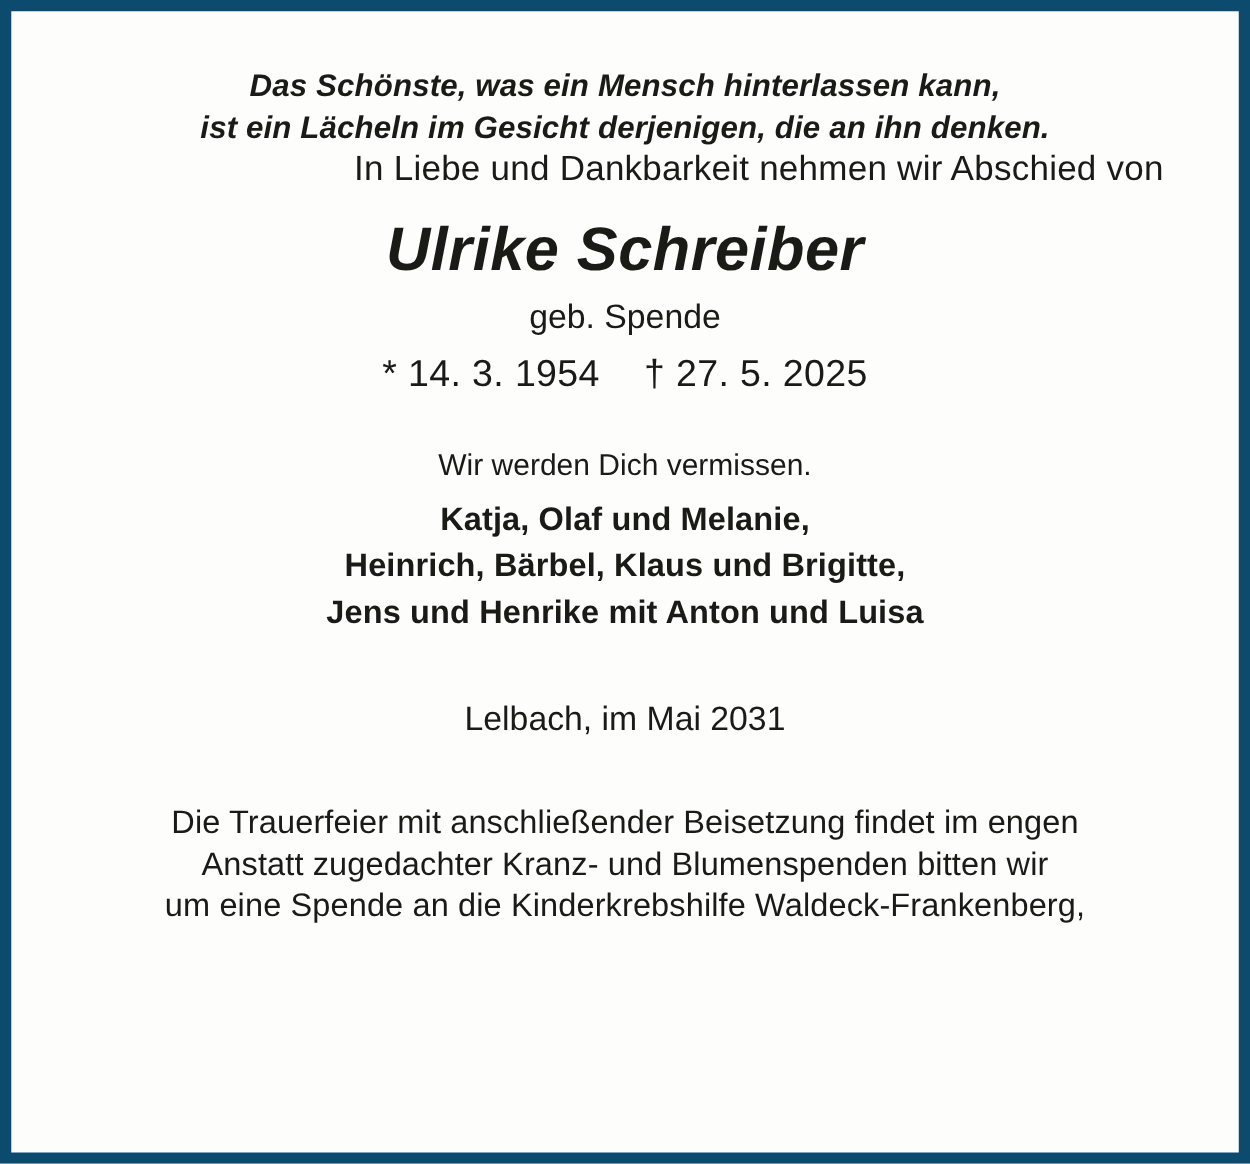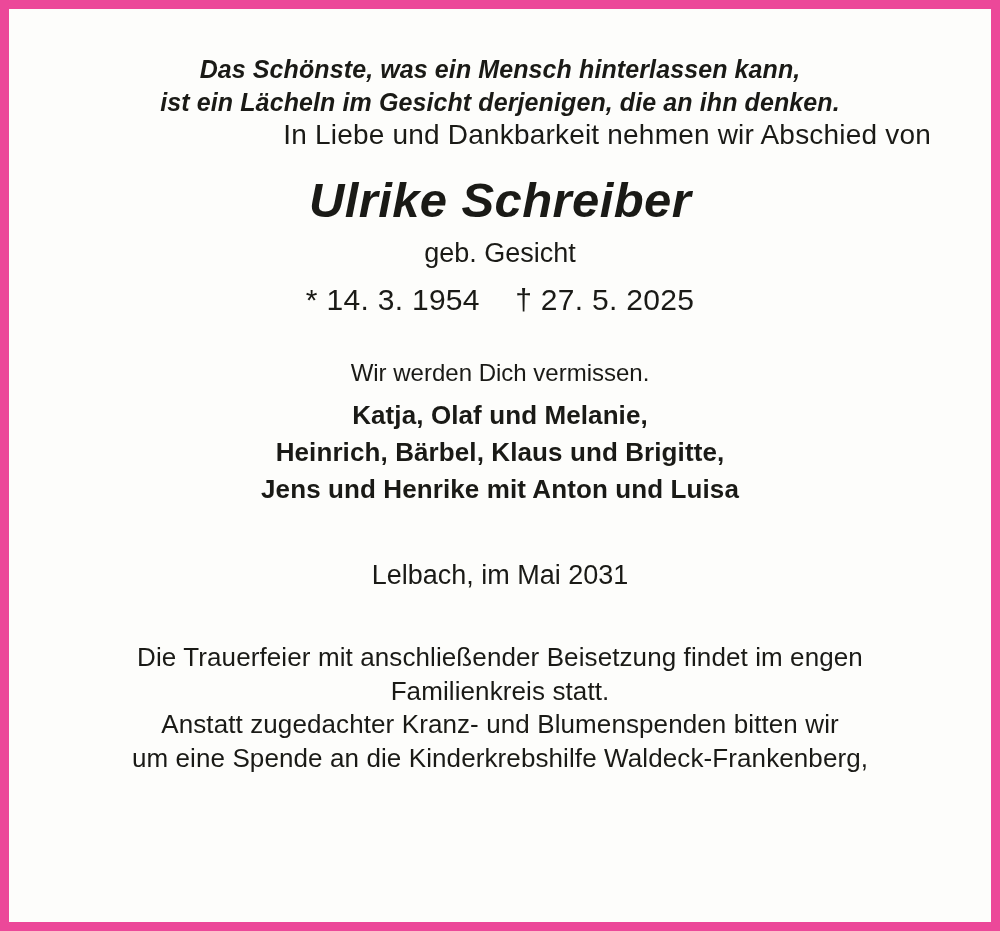"Das Schönste, was ein Mensch" .notice { border: 9px solid #ec4899 -> 9px solid #0c4a6e }
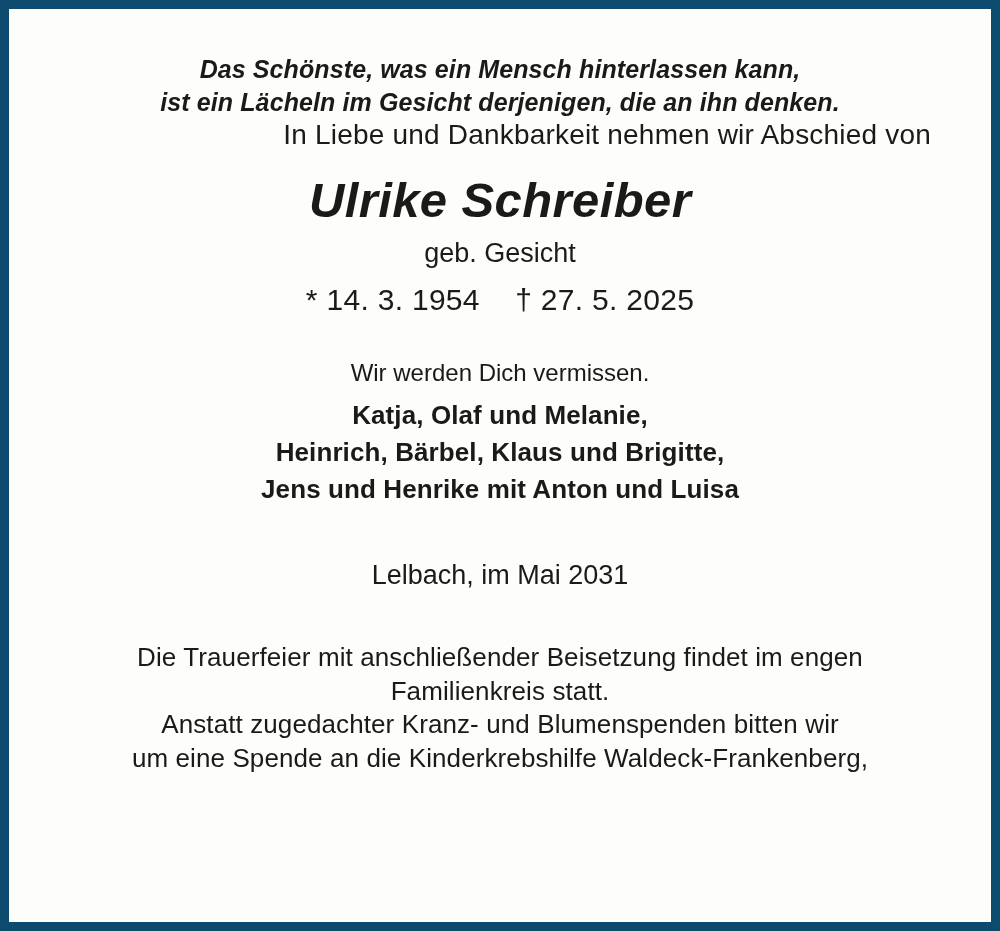"geb. Gesicht" div.maiden { text: Gesicht -> Spende }
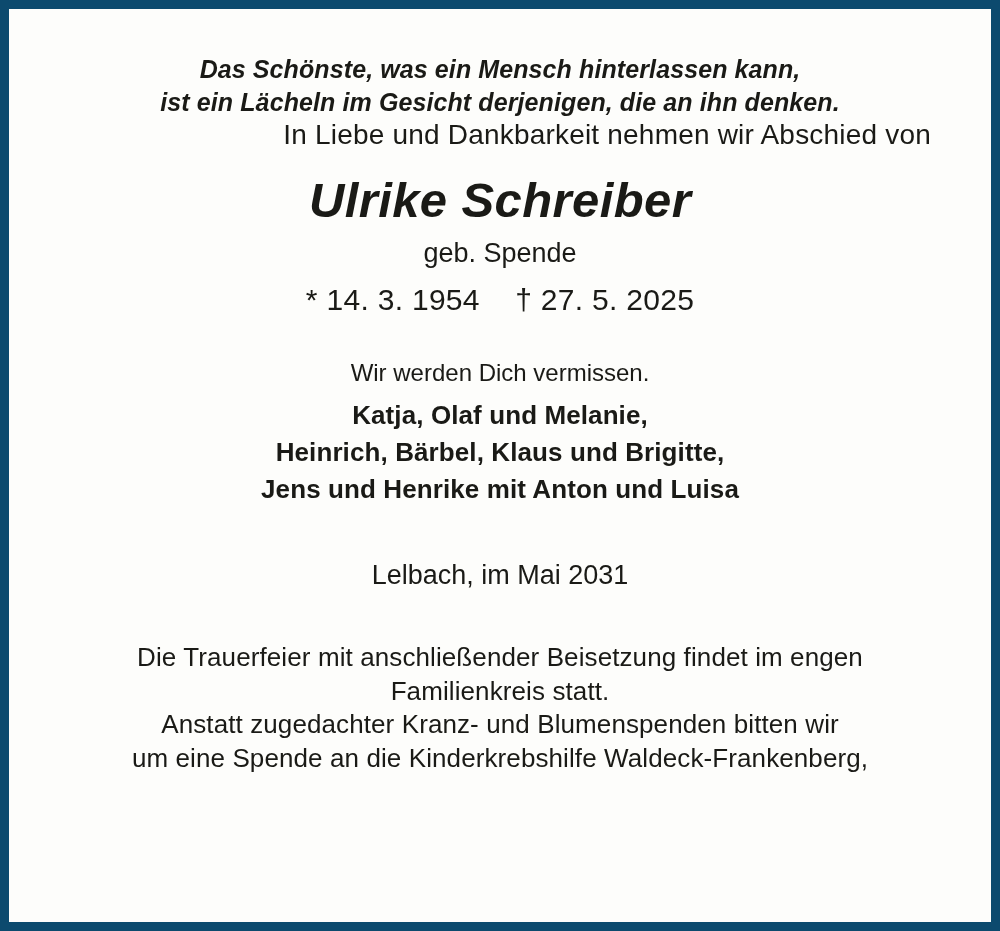"Familienkreis statt." span.footer-line { html: <span>Familienkreis statt.</span> -> none }
